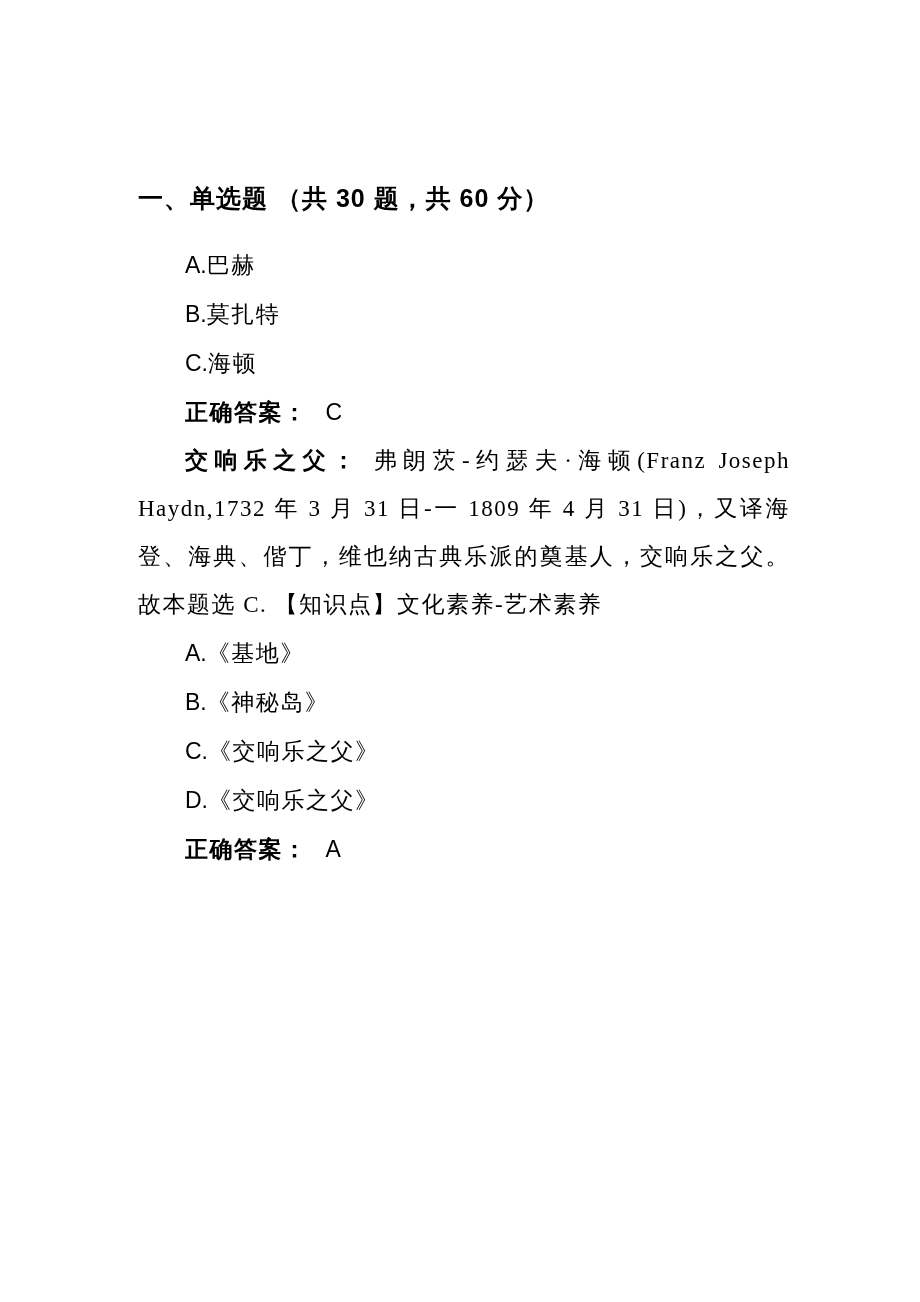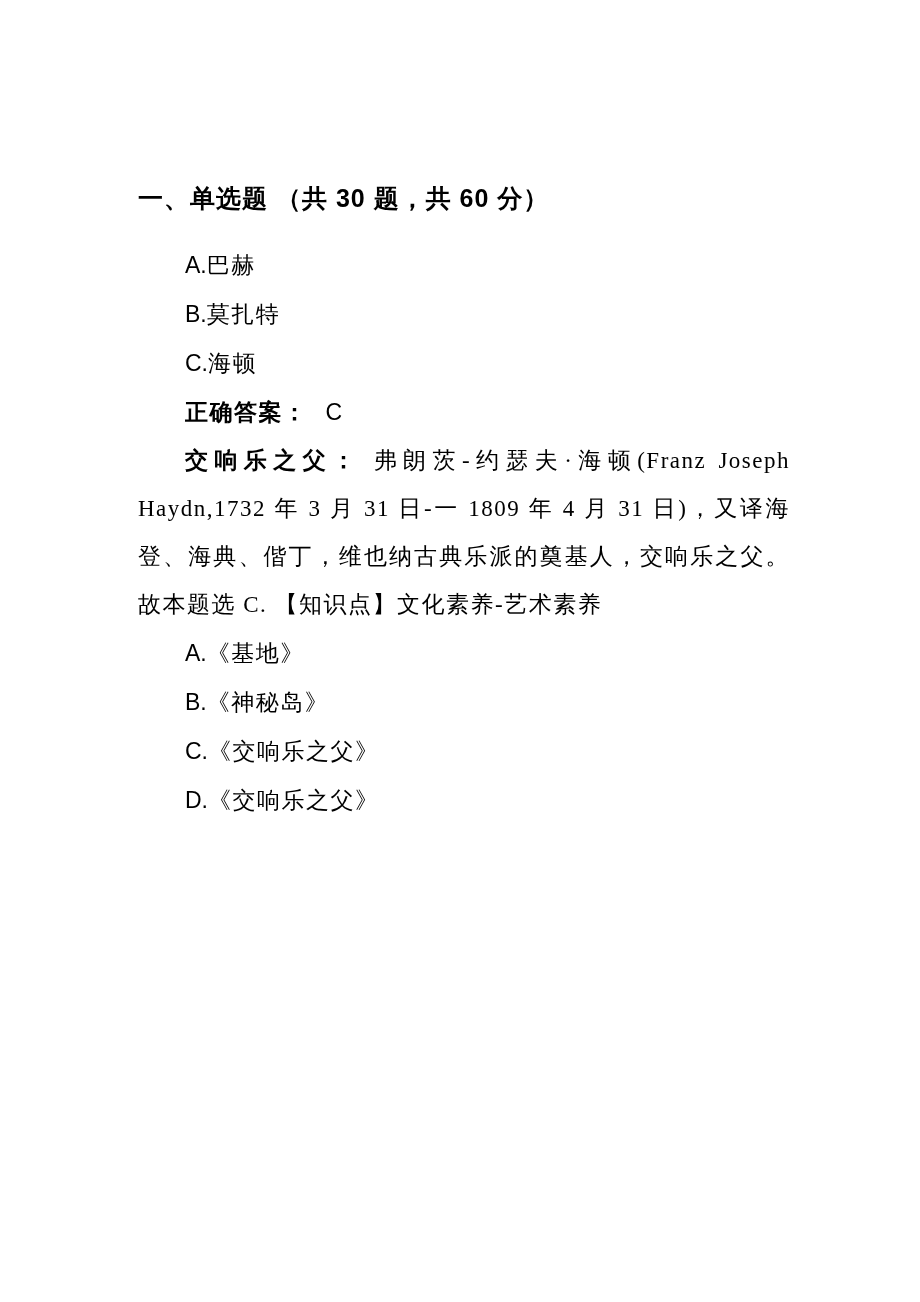"正确答案： A" p.answer-line { html: none -> <p><span>正确答案：</span><span>A</span></p> }
